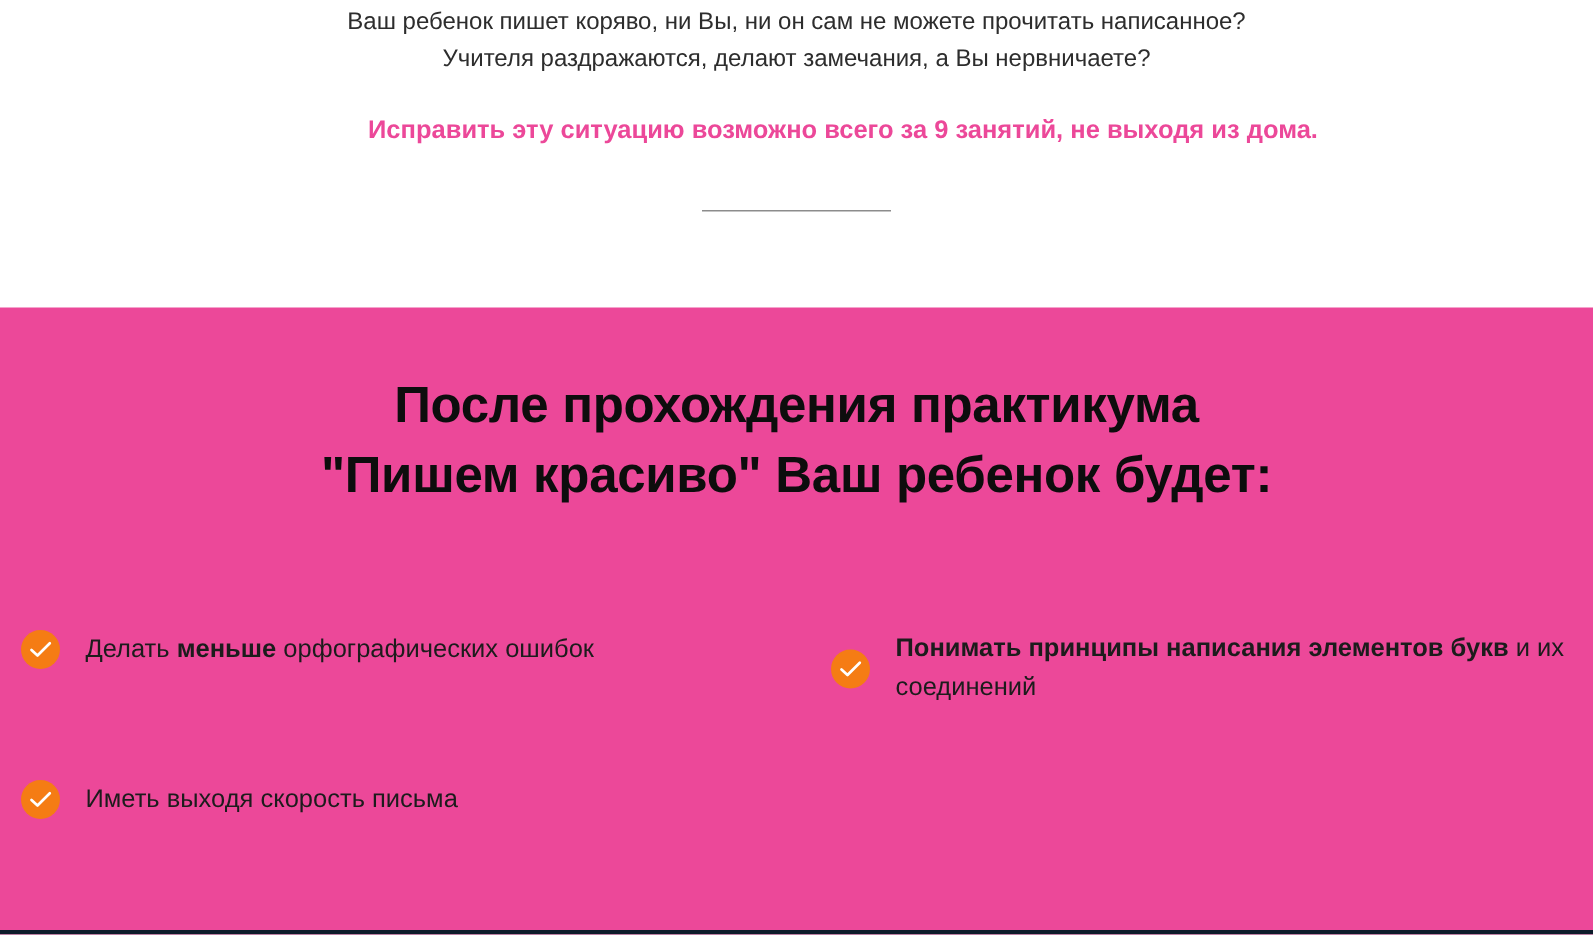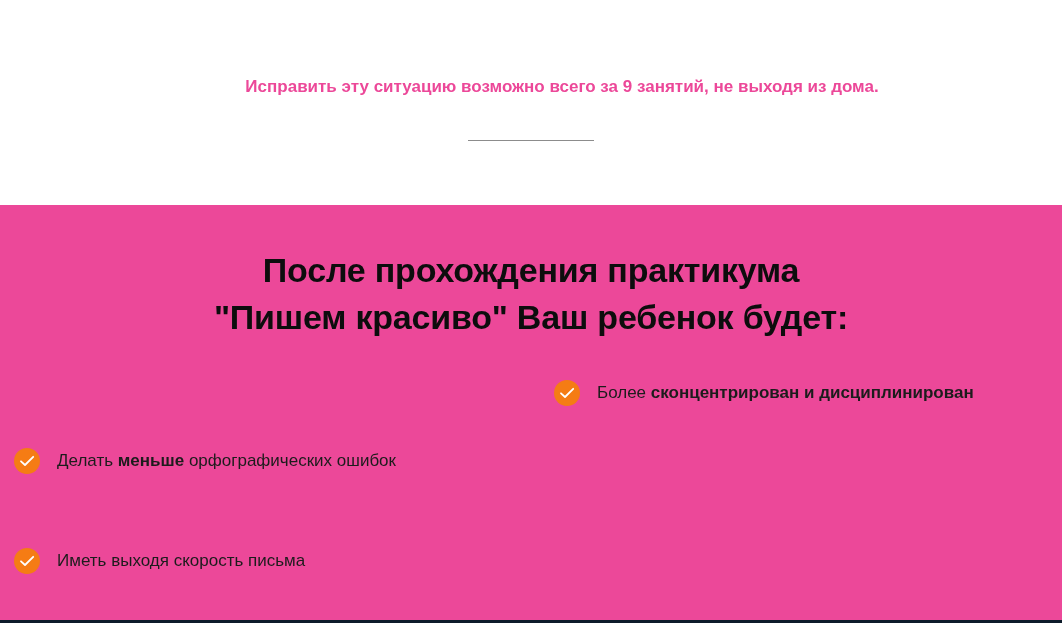"Ваш ребенок пишет коряво, ни" div.intro-lines { html: none -> <div> <span>Ваш ребенок пишет коряво, ни Вы, ни он сам не можете прочитать написанное?</span> <span>Учителя раздражаются, делают замечания, а Вы нервничаете?</span> </div> }
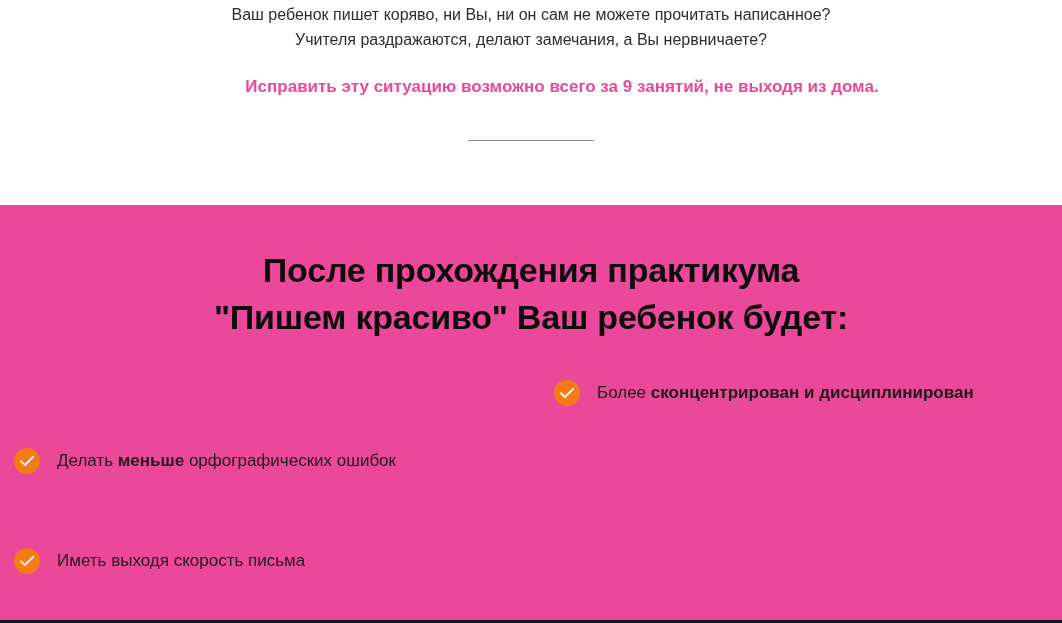"Более сконцентрирован и дисциплинирован" div.benefit { html: <div> <span> <svg> <path></path> </svg> </span> <span><span>Более </span><b>сконцентрирован и дисциплинирован</b><span></span></span> </div> -> none }
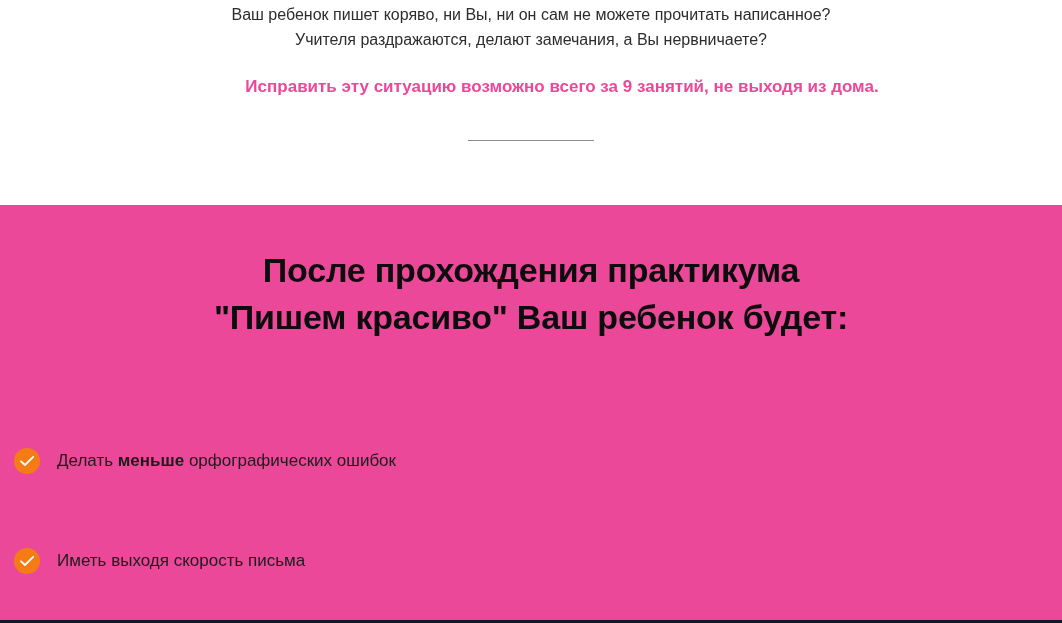"Делать меньше орфографических ошибок" .col-left .benefit.b1 { margin-top: 77px -> 49px }
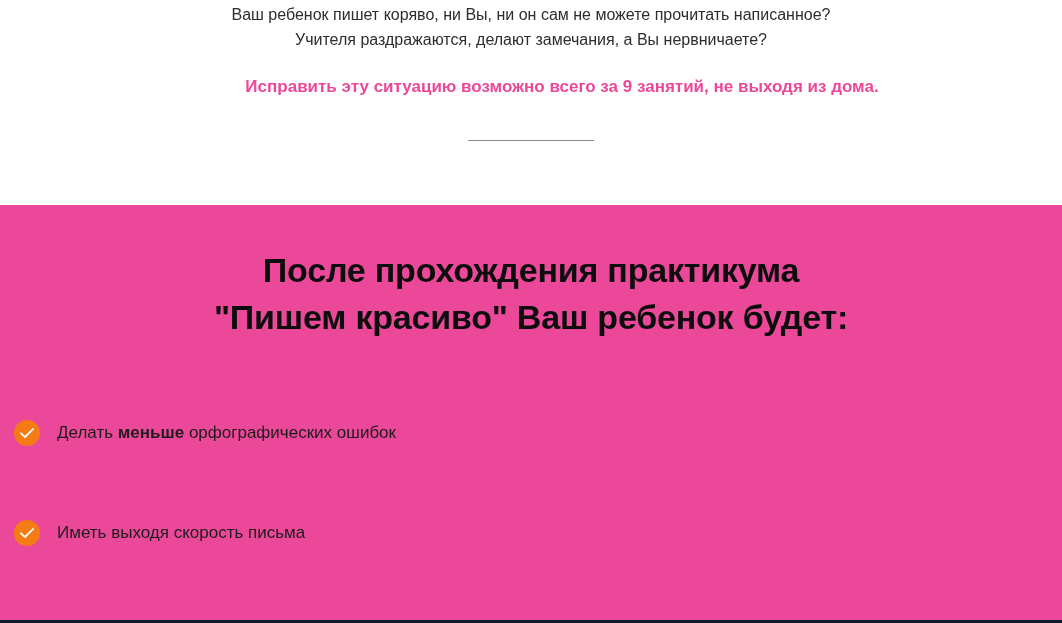"Понимать принципы написания элементов" div.benefit { html: none -> <div> <span> <svg> <path></path> </svg> </span> <span><span></span><b>Понимать принципы написания элементов букв</b><span> и их соединений</span></span> </div> }
